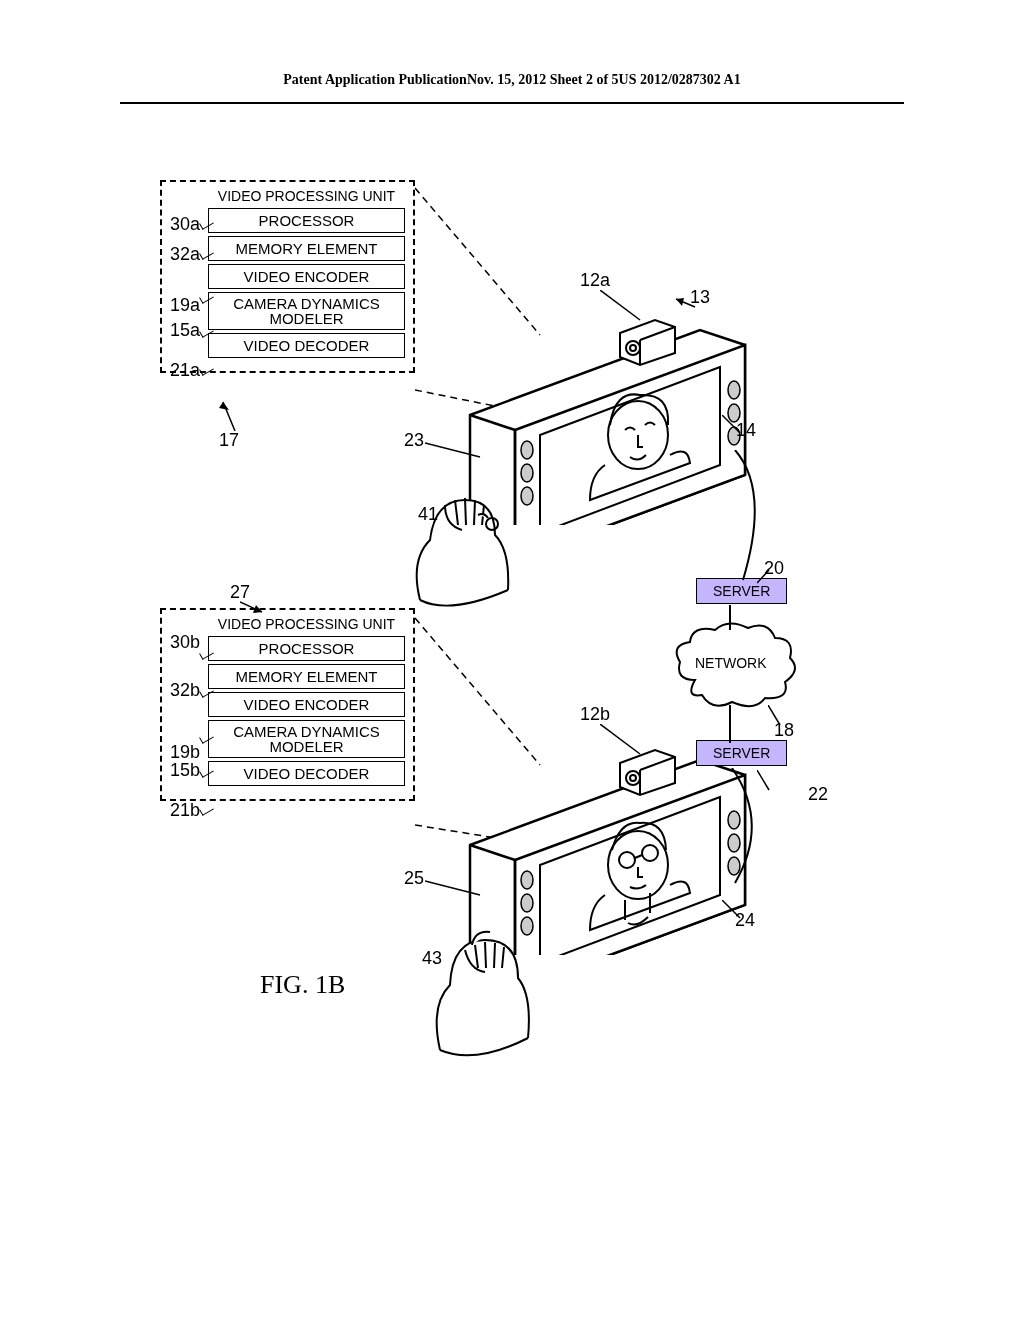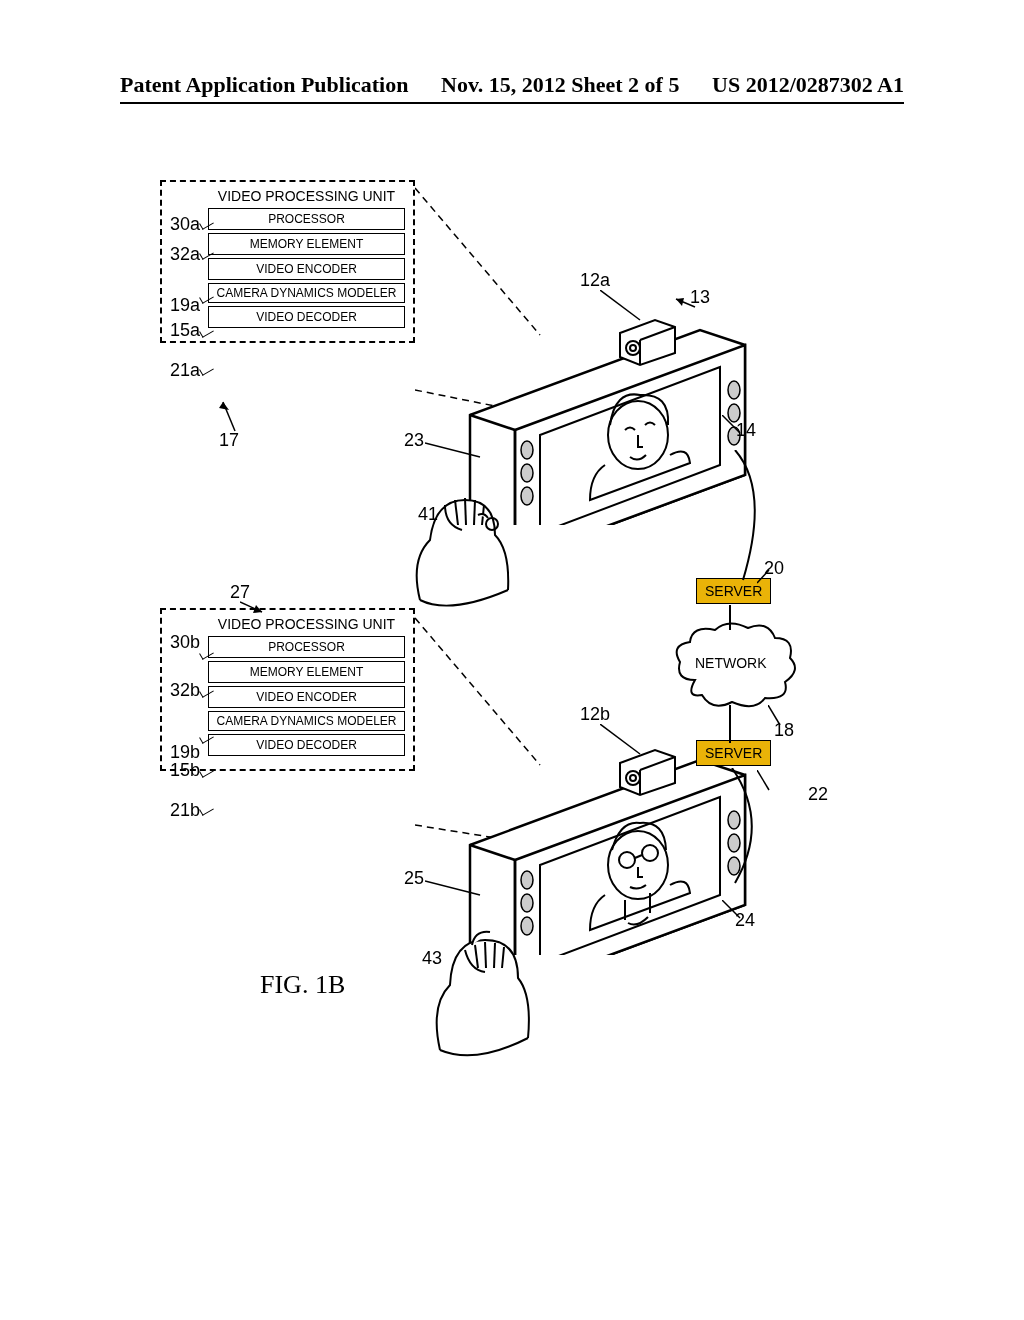"Patent Application Publication" .page-header { font-size: 22px -> 14px; justify-content: space-between -> center }
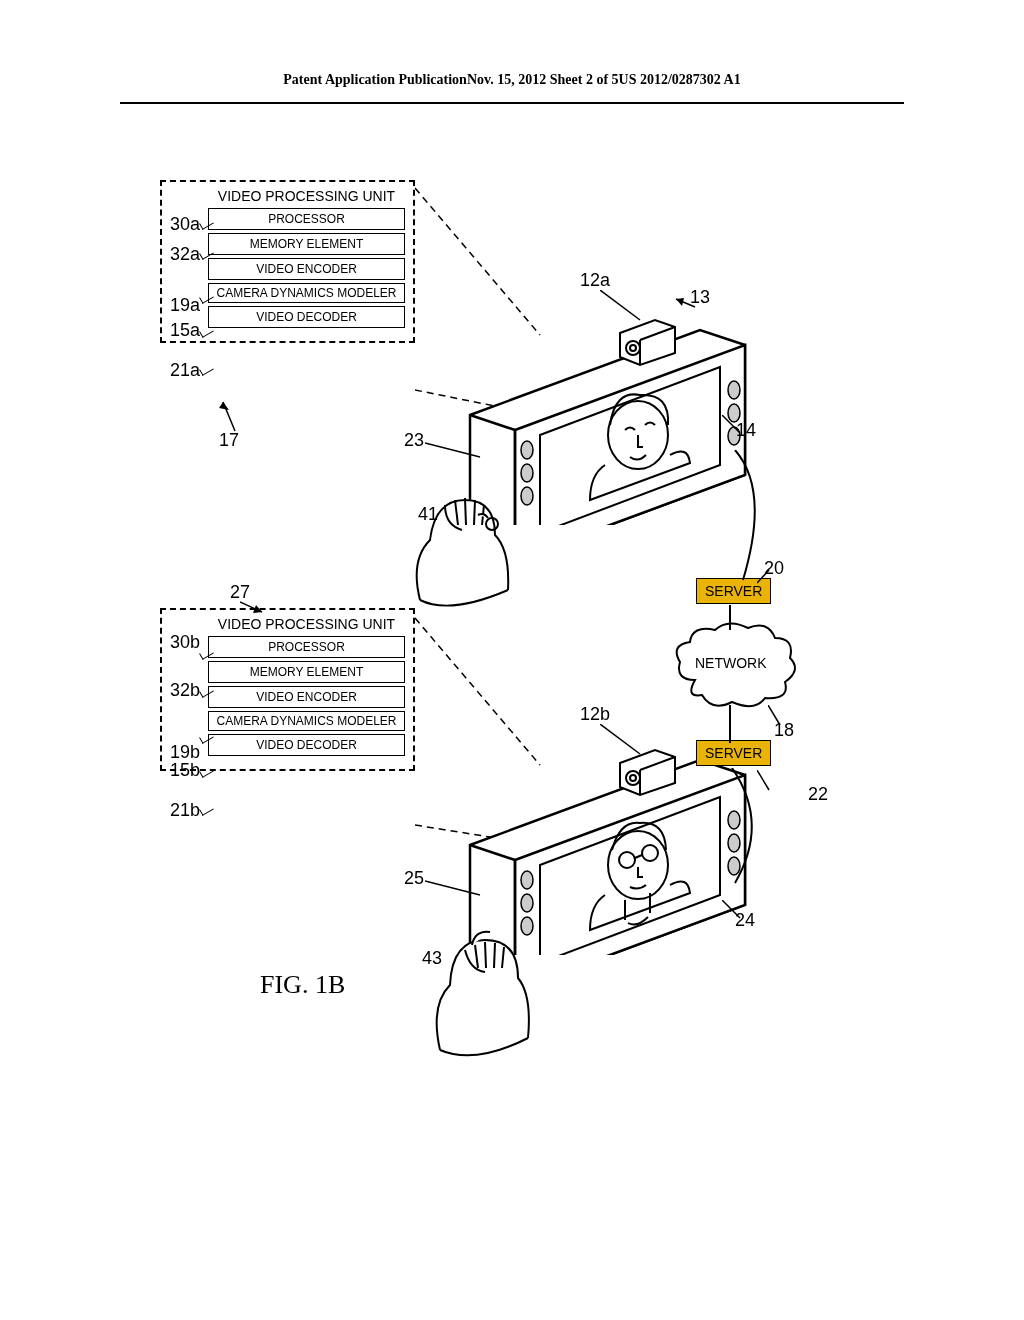"PROCESSOR" .sub-box { font-size: 12px -> 15px }
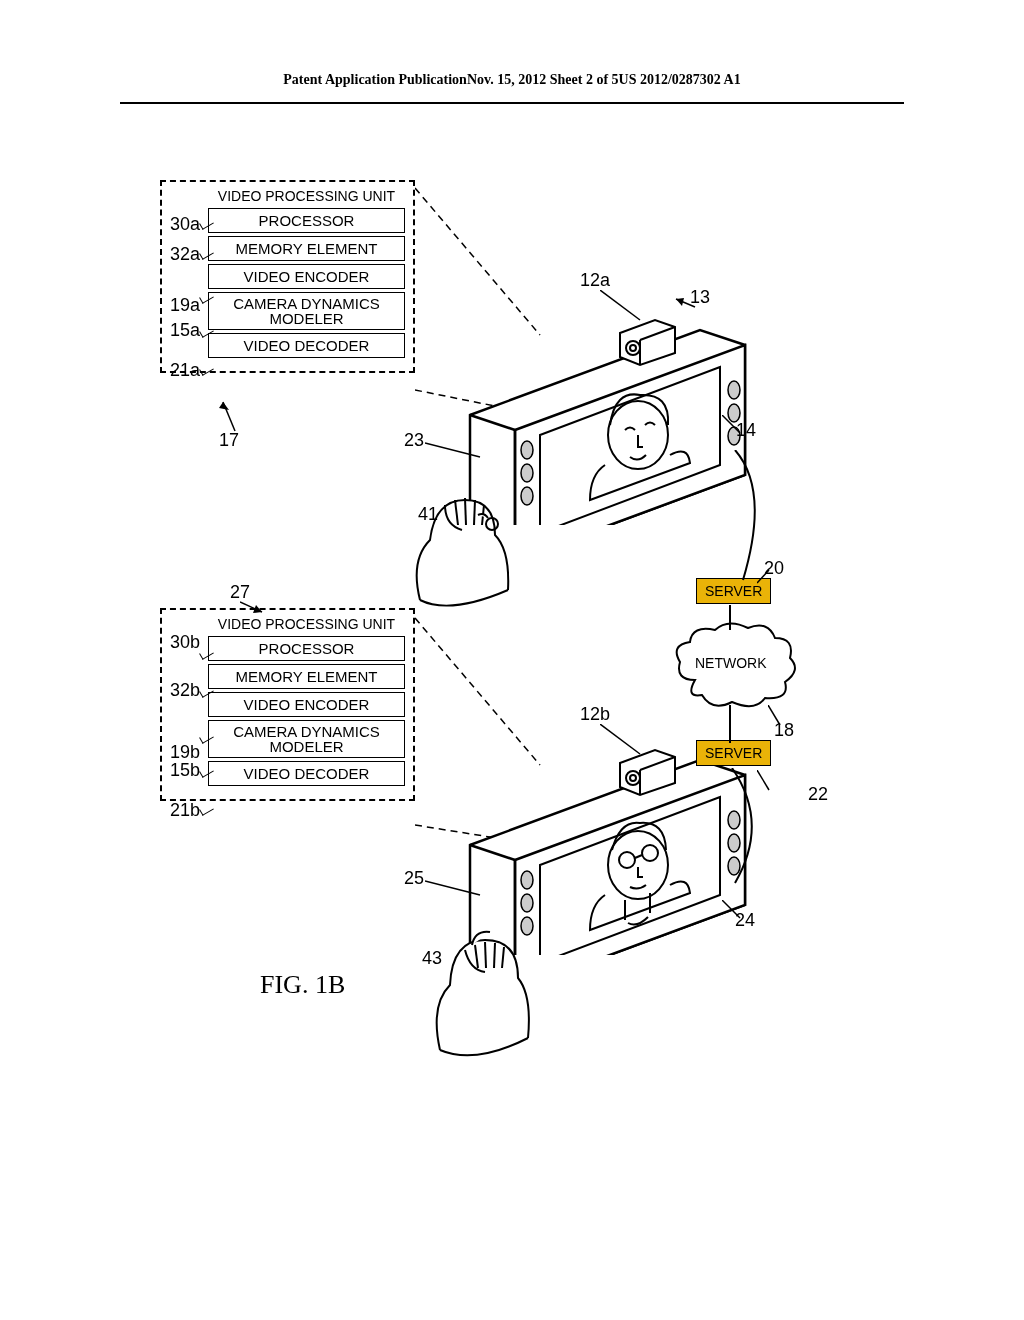"SERVER" .server-box { background: #eab308 -> #c4b5fd; padding: 4px 8px -> 4px 16px }
